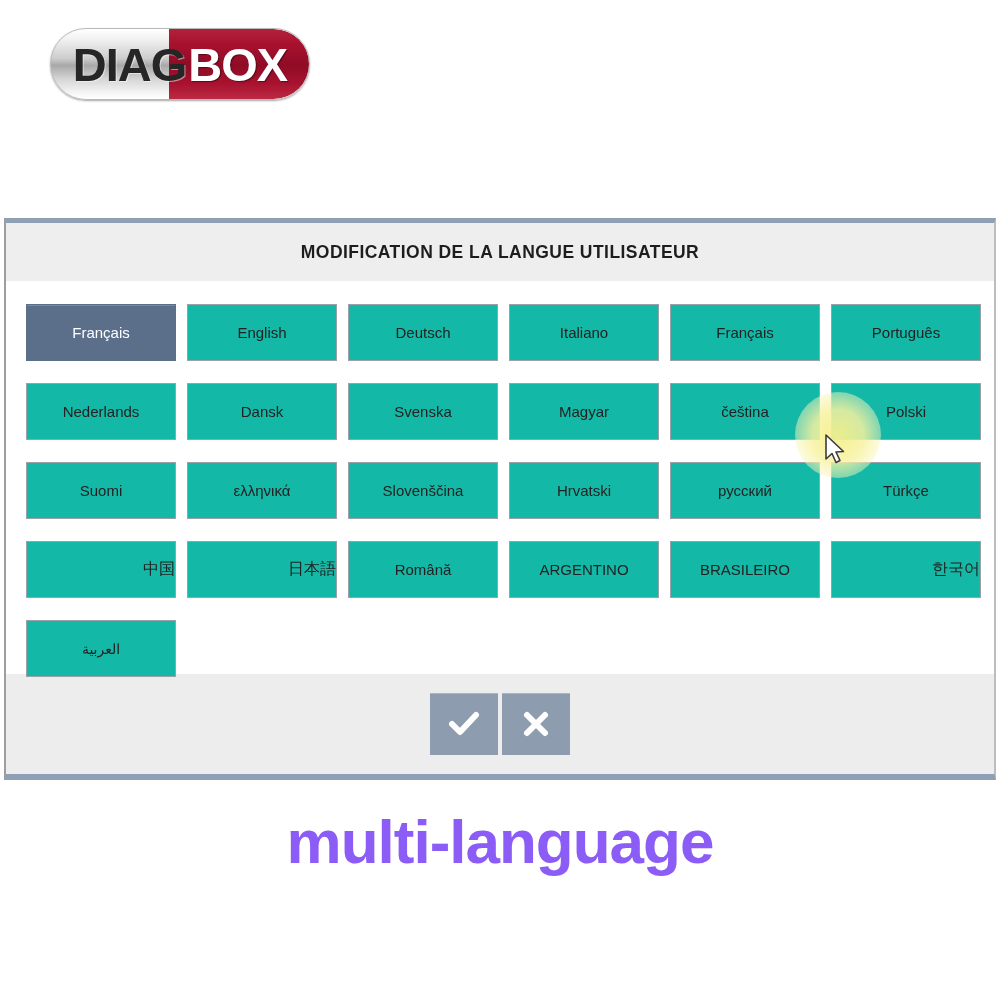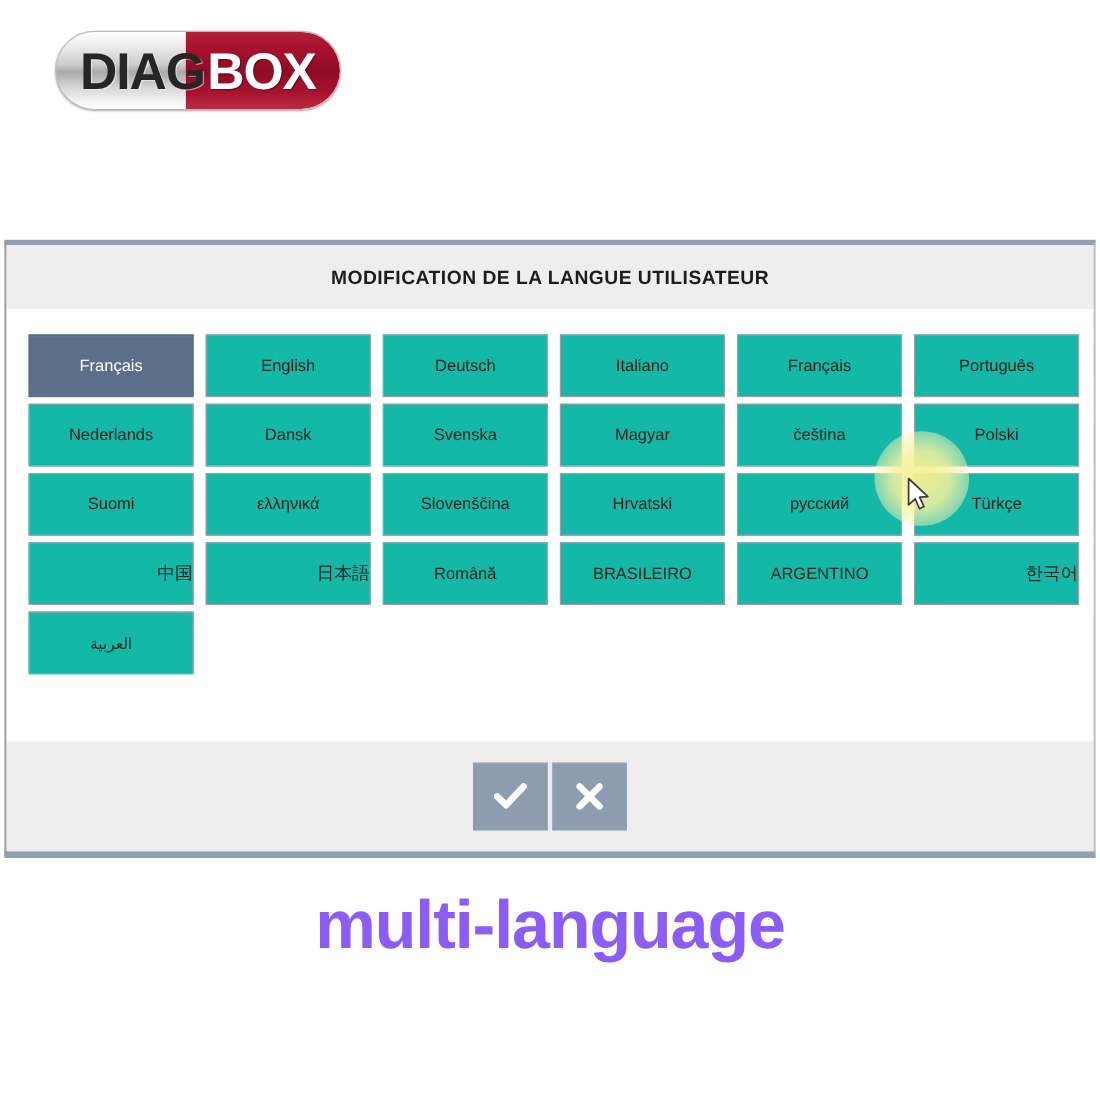"Français" #lang-grid { gap: 6px 11px -> 22px 11px }
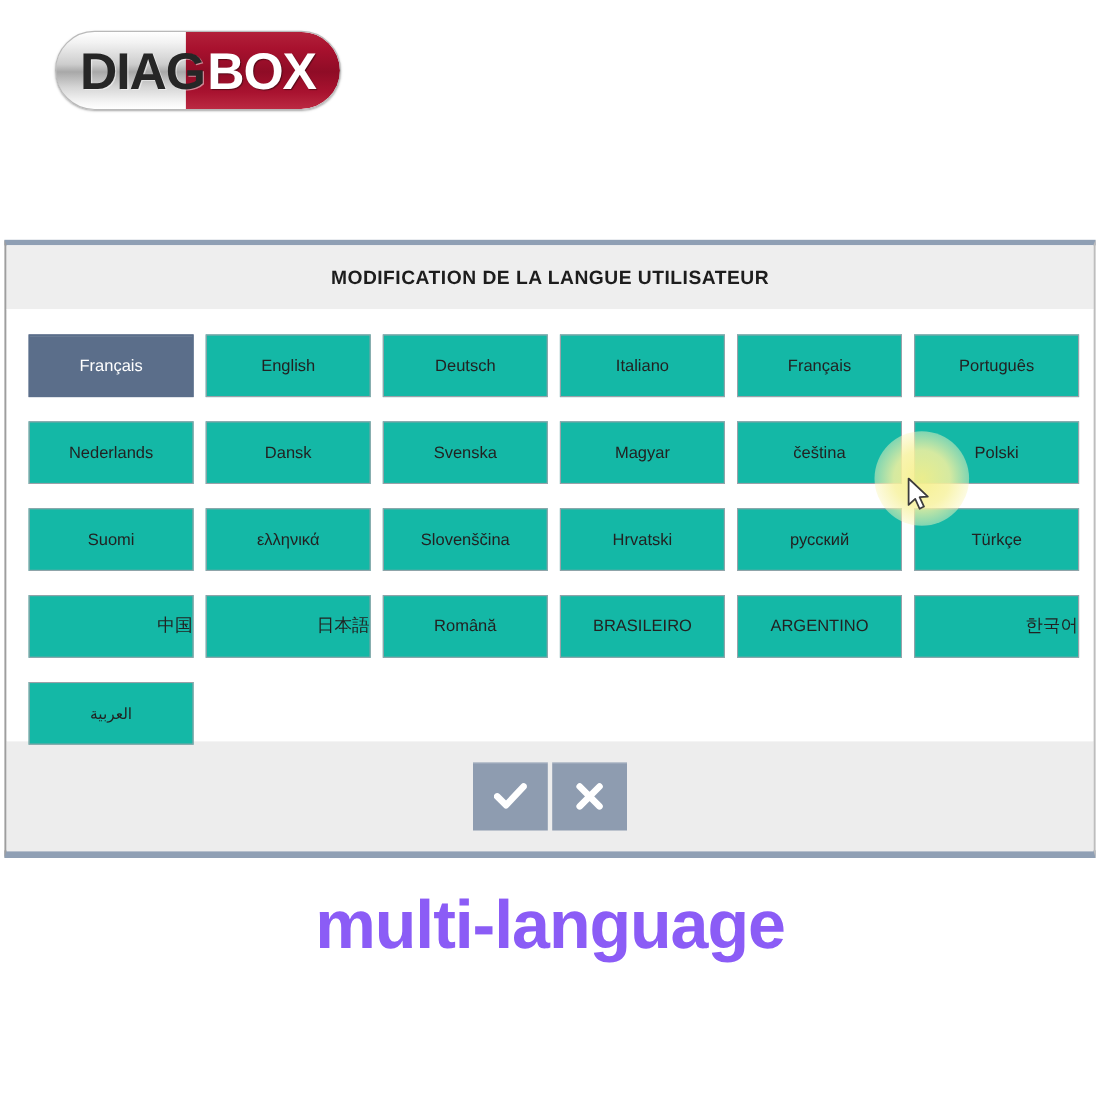"BRASILEIRO" div.lang-btn { order: before "ARGENTINO" -> after "ARGENTINO" }
